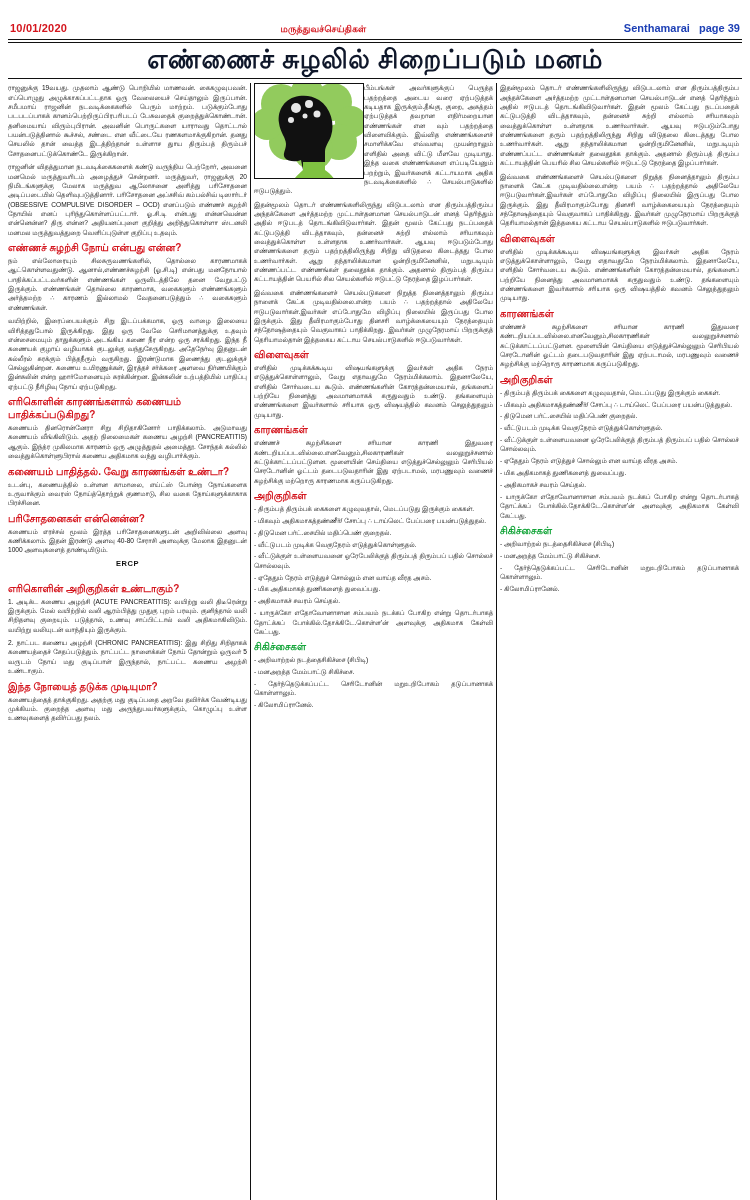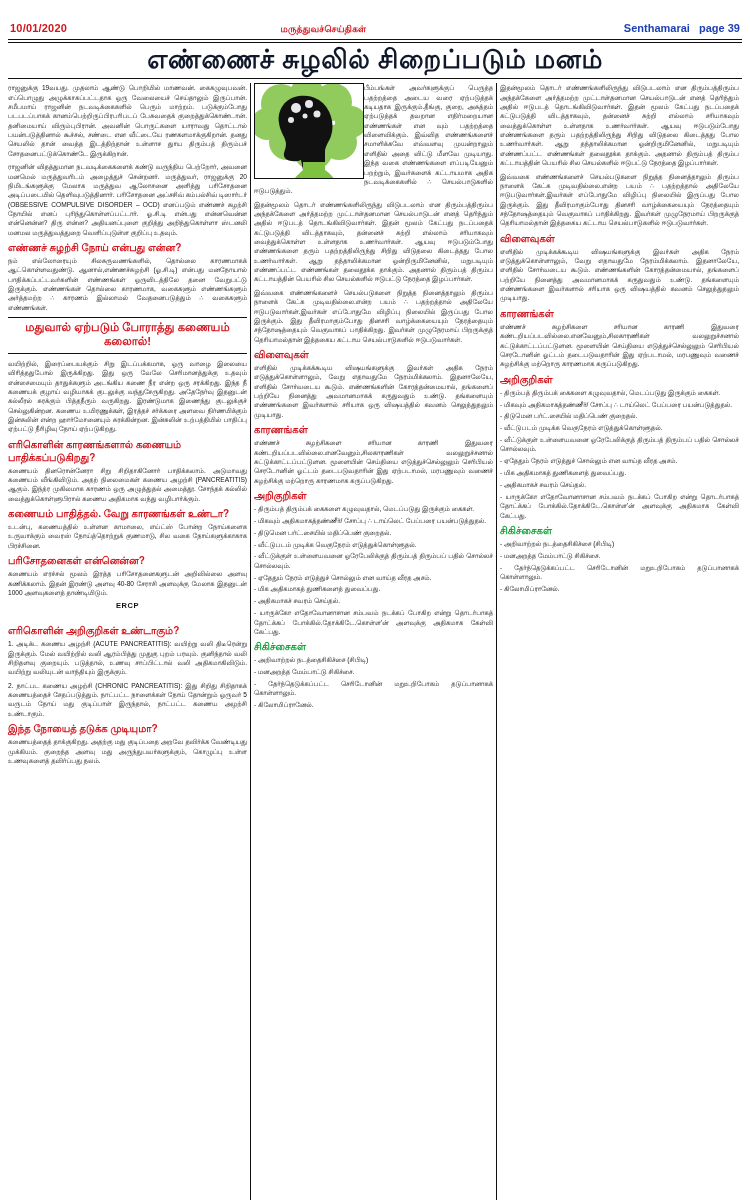"மதுவால் ஏற்படும் போராத்து கணையம் கலைால்!" div.banner { html: <div>மதுவால் ஏற்படும் போராத்து கணையம் கலைால்!</div> -> none }
